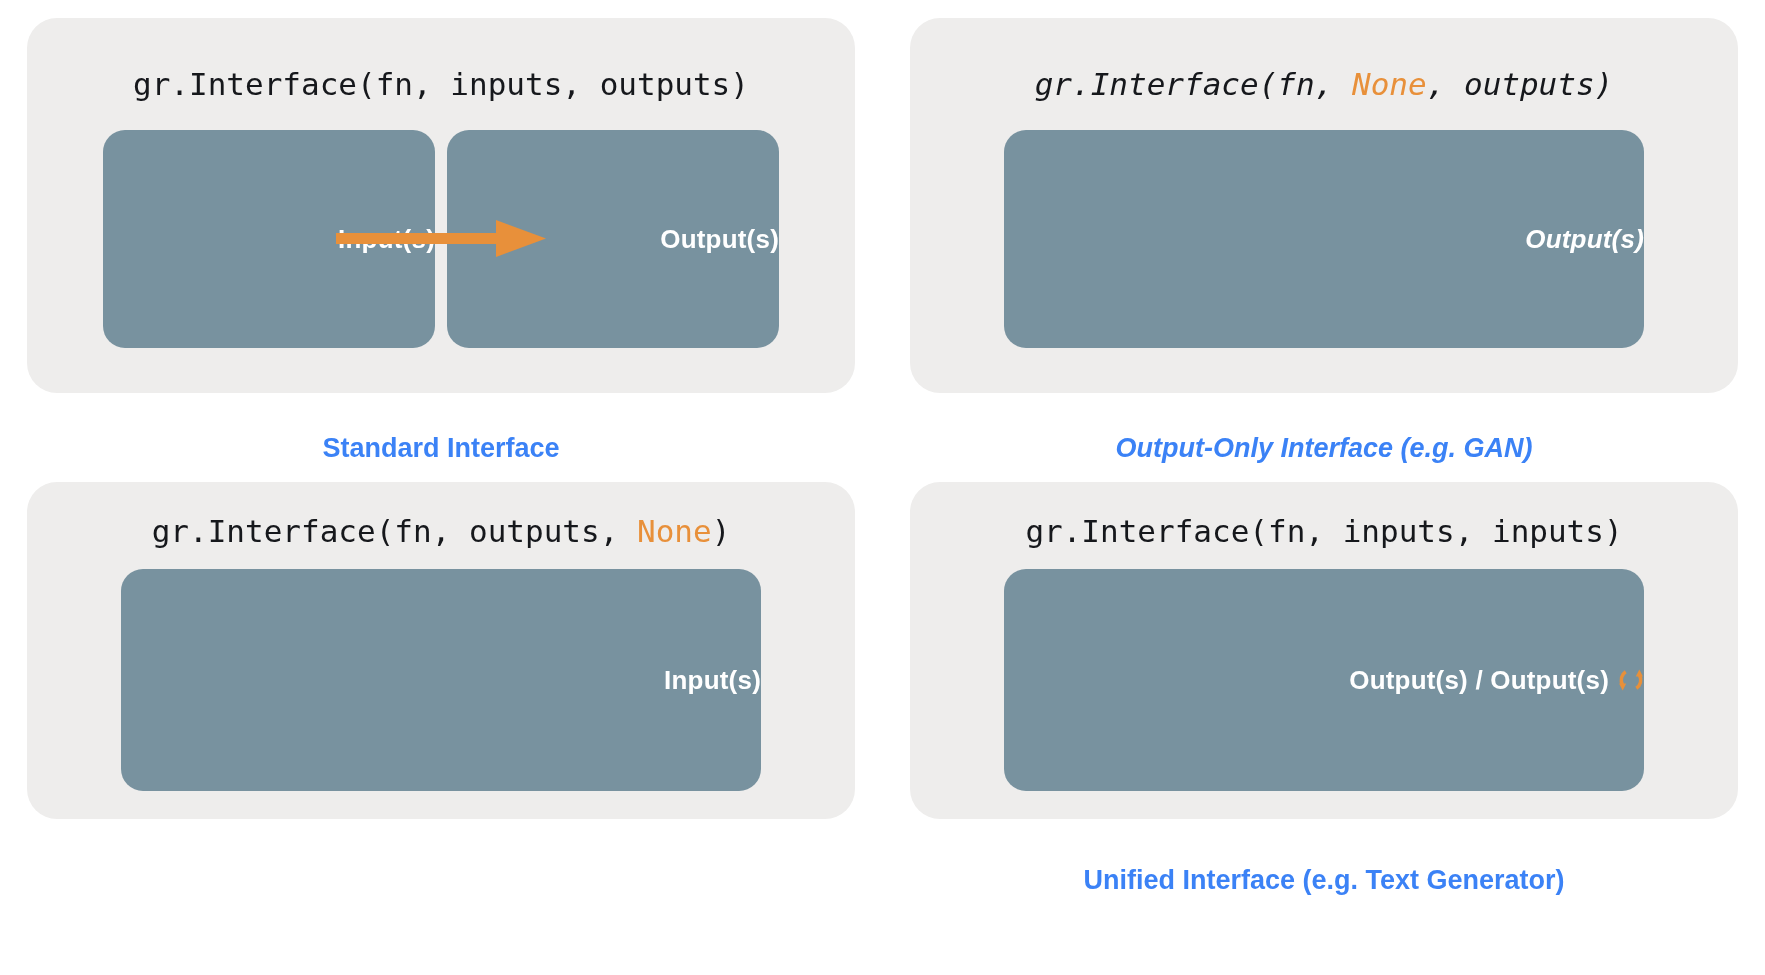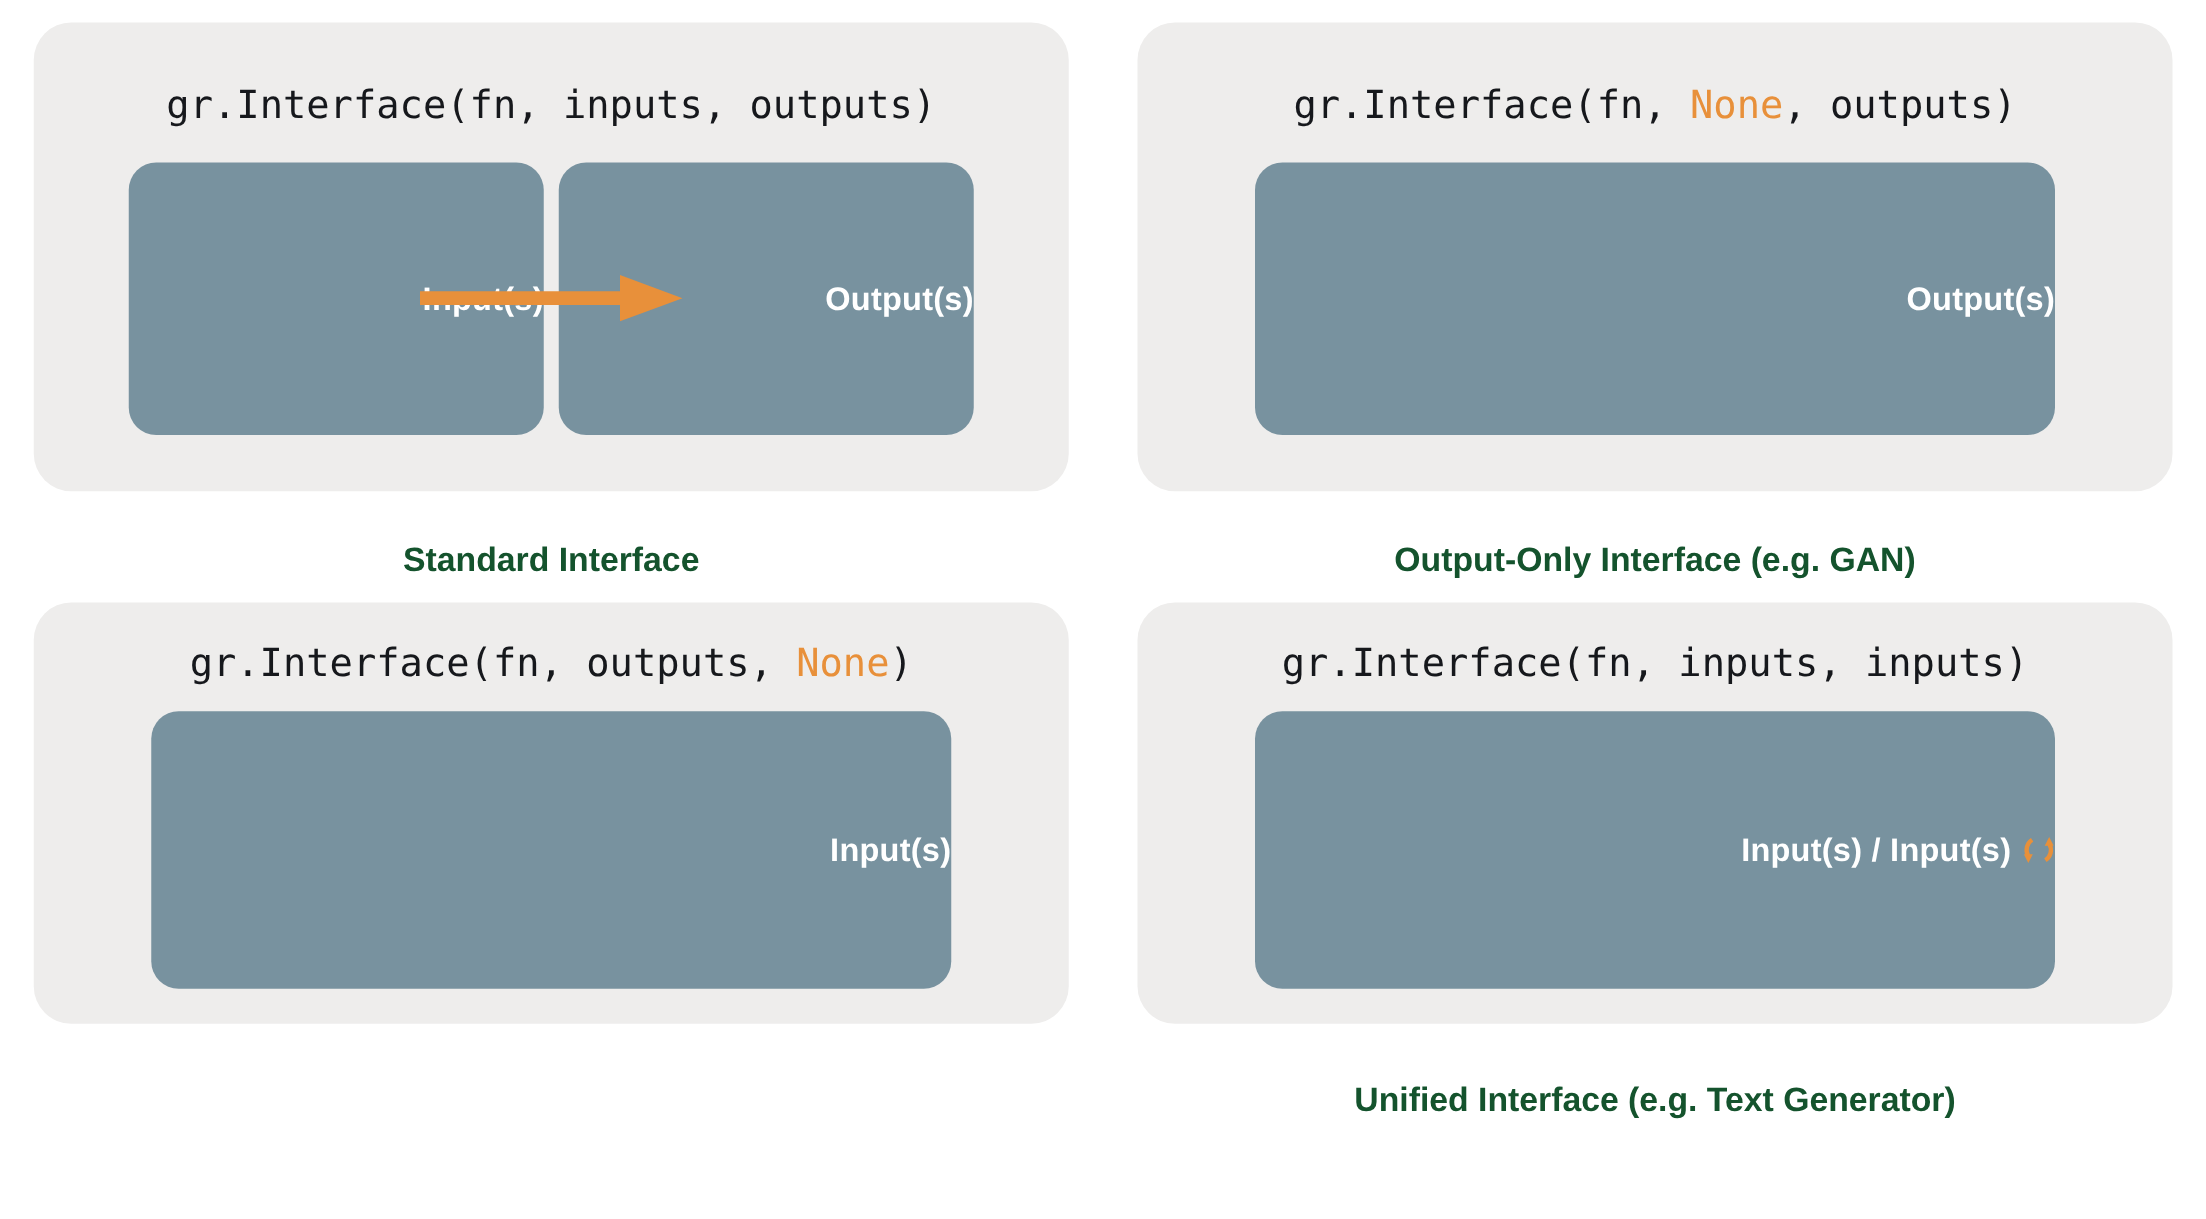"gr.Interface(fn, None, outputs)" .q-tr { font-style: none -> italic }
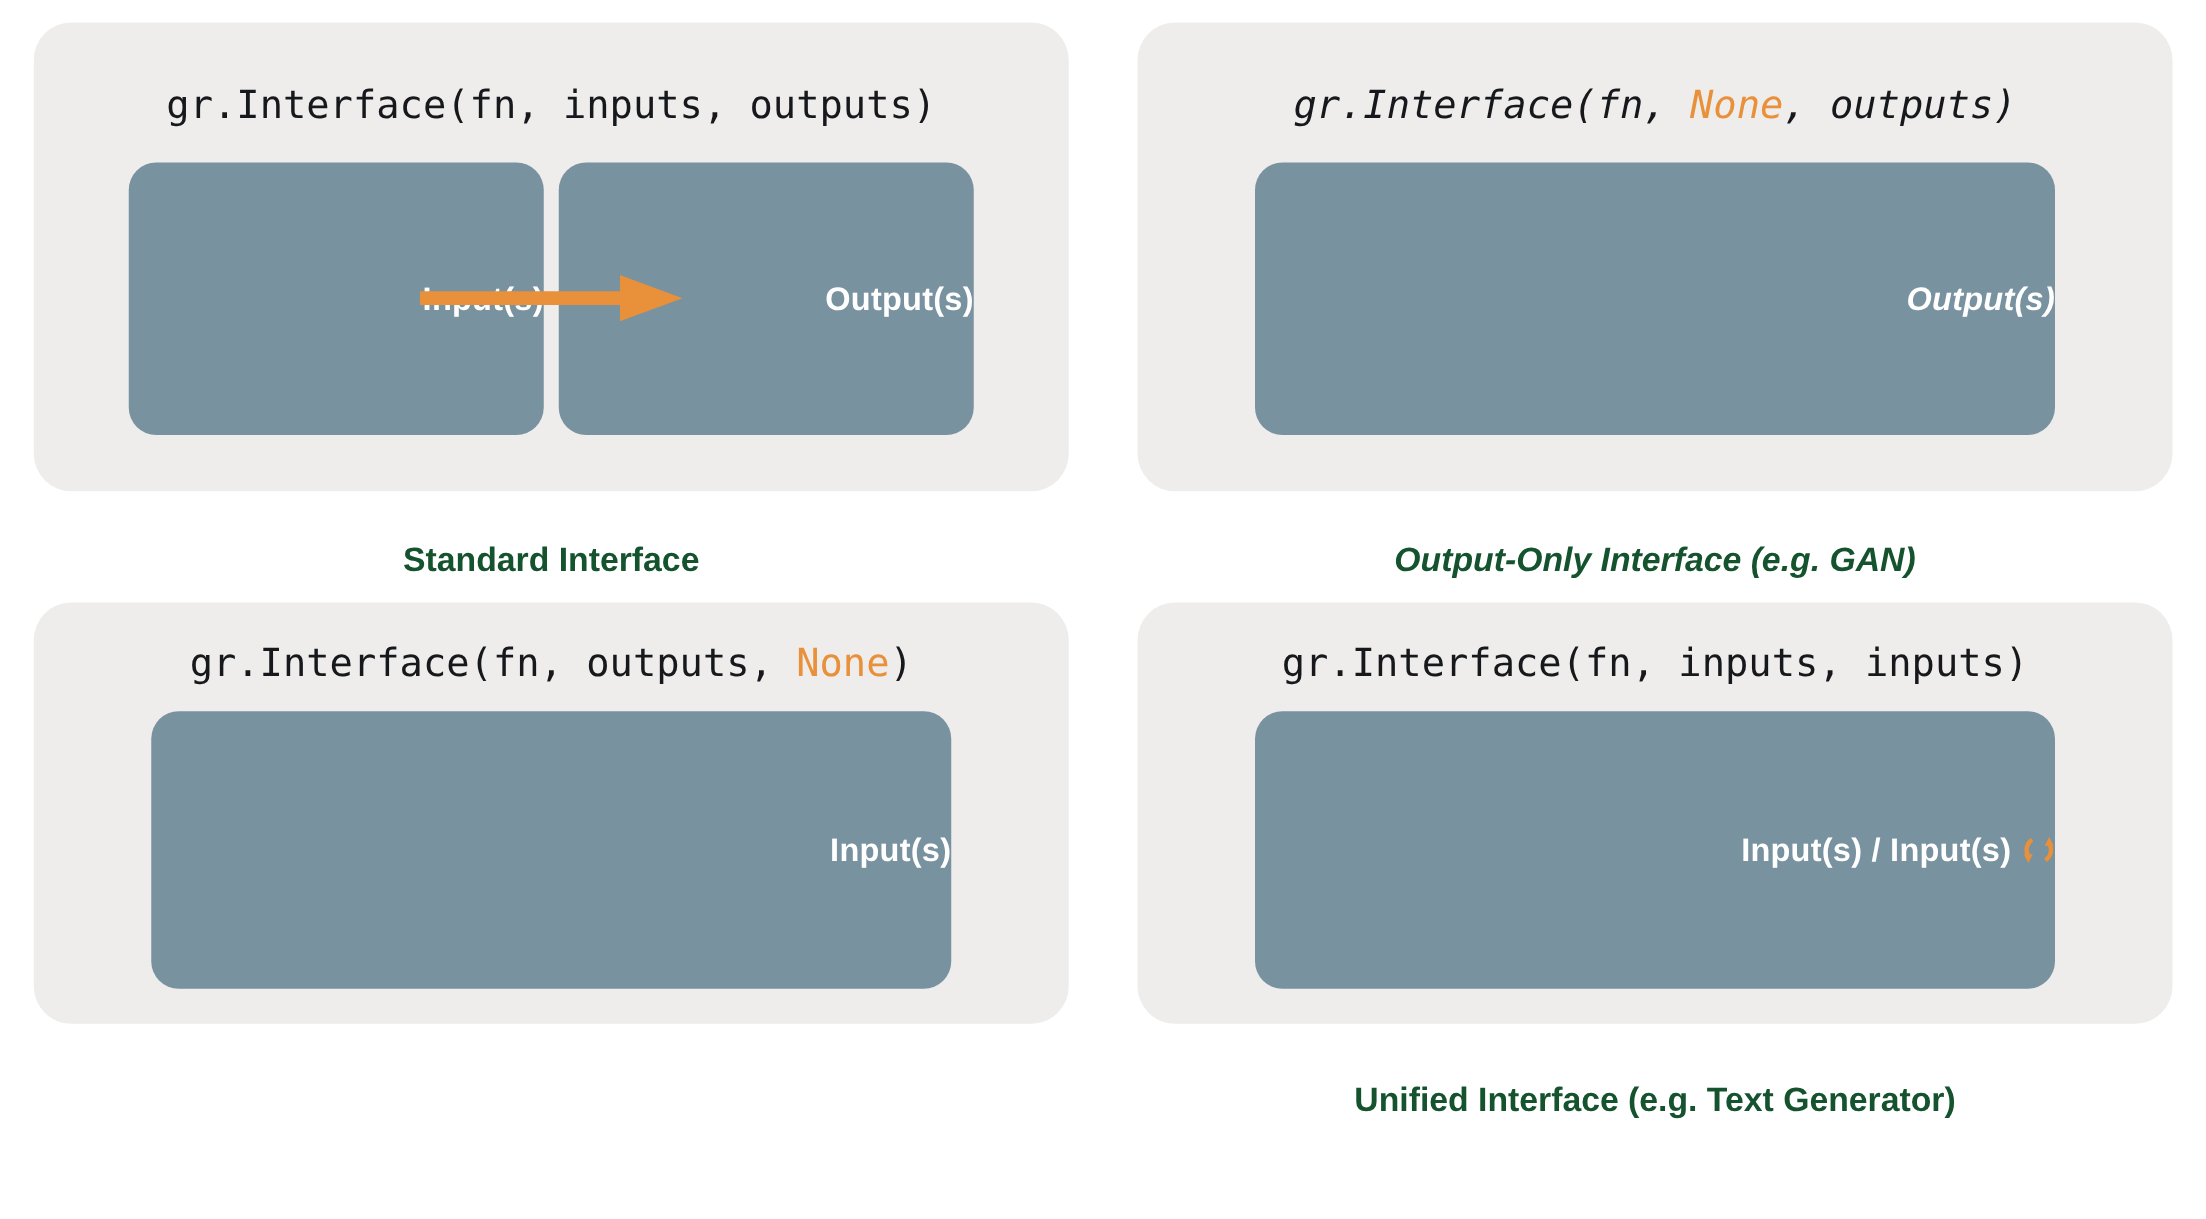"Standard Interface" .caption { color: #14532d -> #3b82f6 }
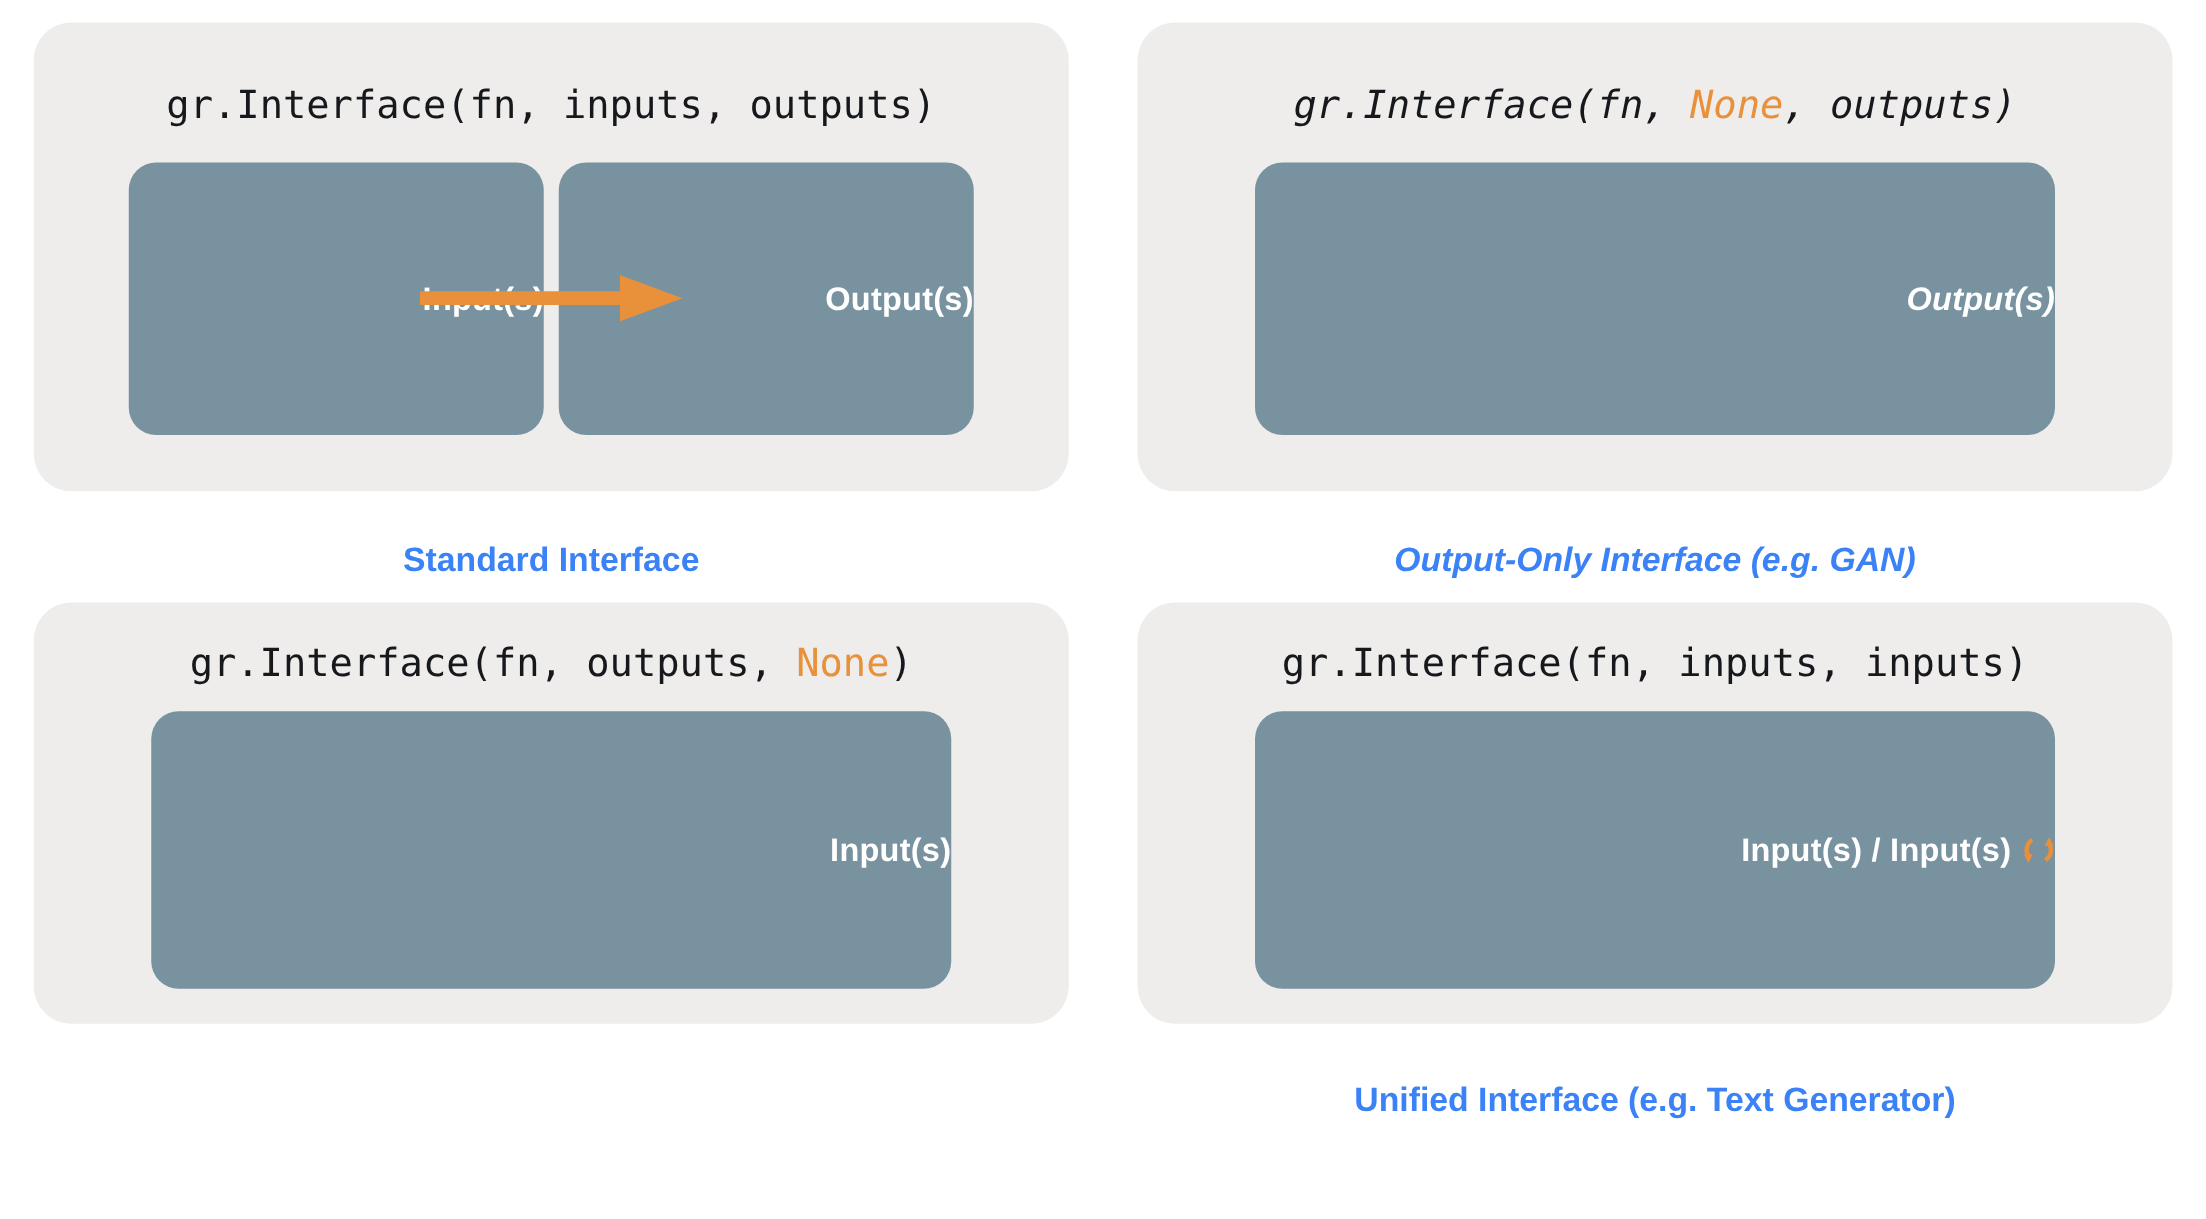"Input(s) / Input(s)" span { text: Input(s) / Input -> Output(s) / Output }
